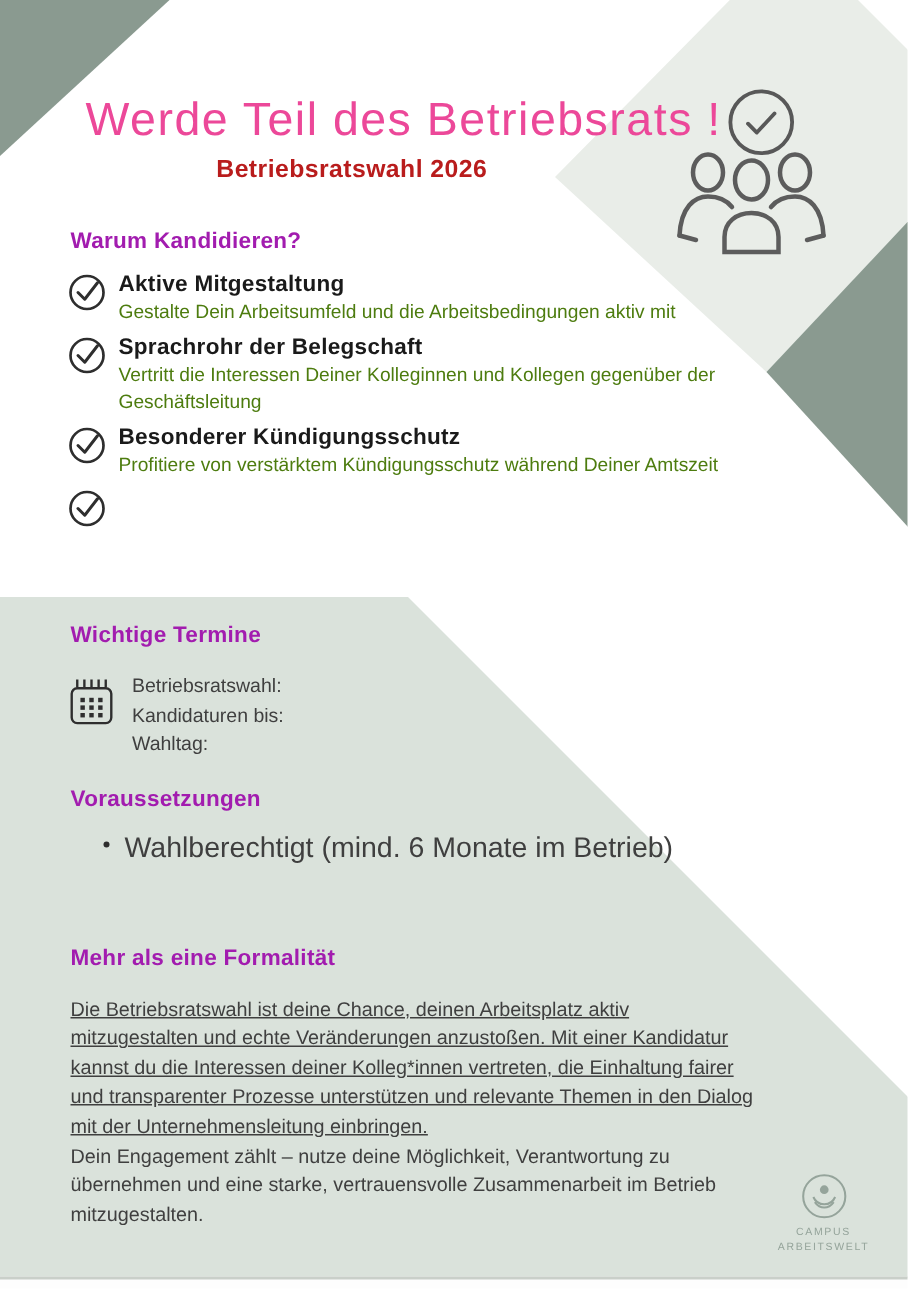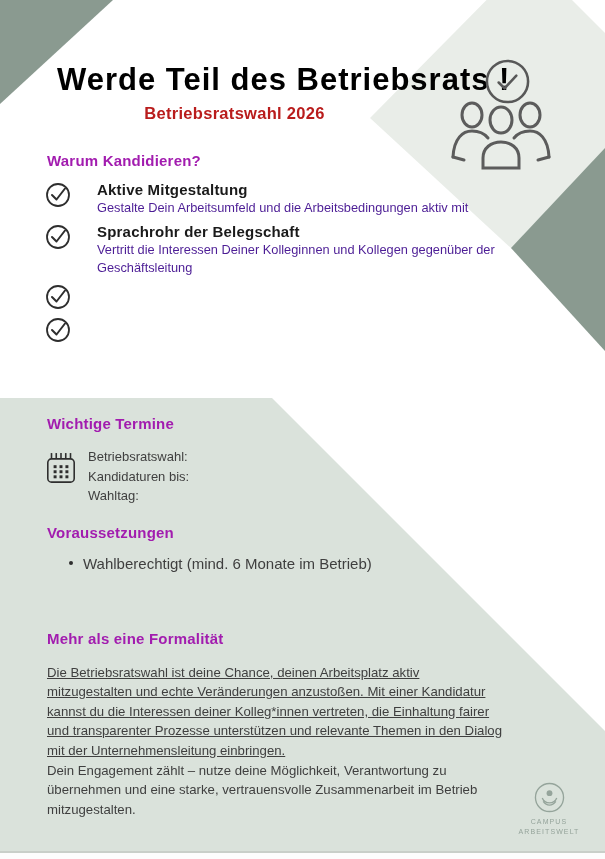"Werde Teil des Betriebsrats !" .page-title { color: #000000 -> #ec4899; font-weight: 700 -> 400 }
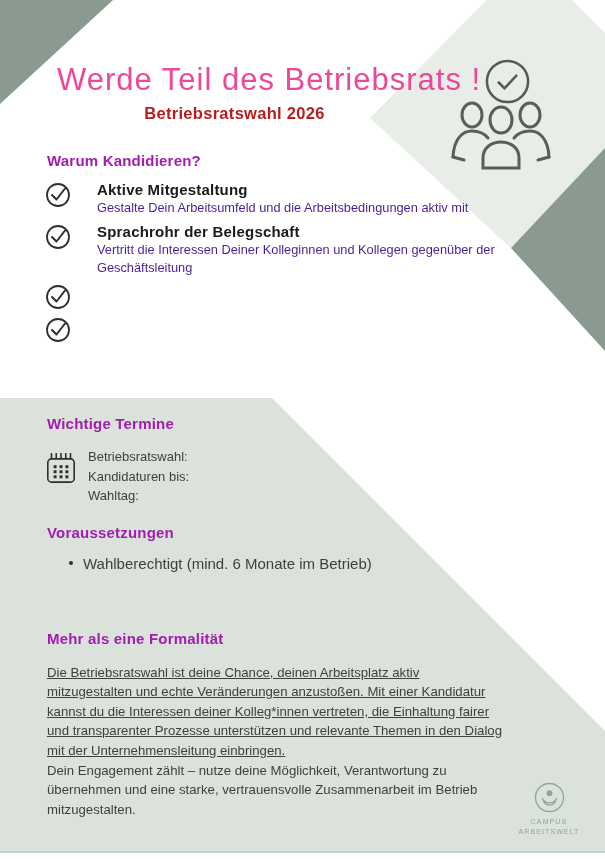"Aktive Mitgestaltung" .why-item { gap: 26px -> 8px }
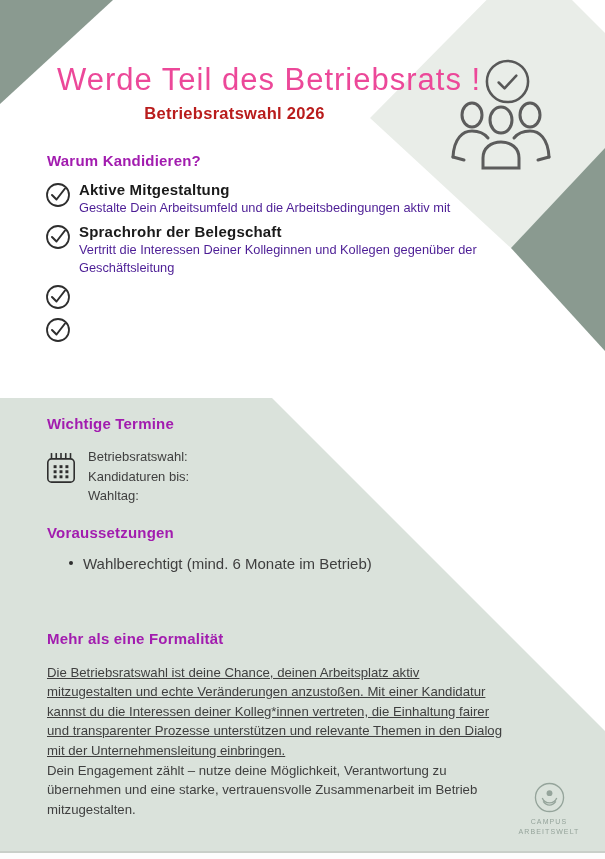"Gestalte Dein Arbeitsumfeld und die" .why-item .dd { color: #4c1d95 -> #4d7c0f }
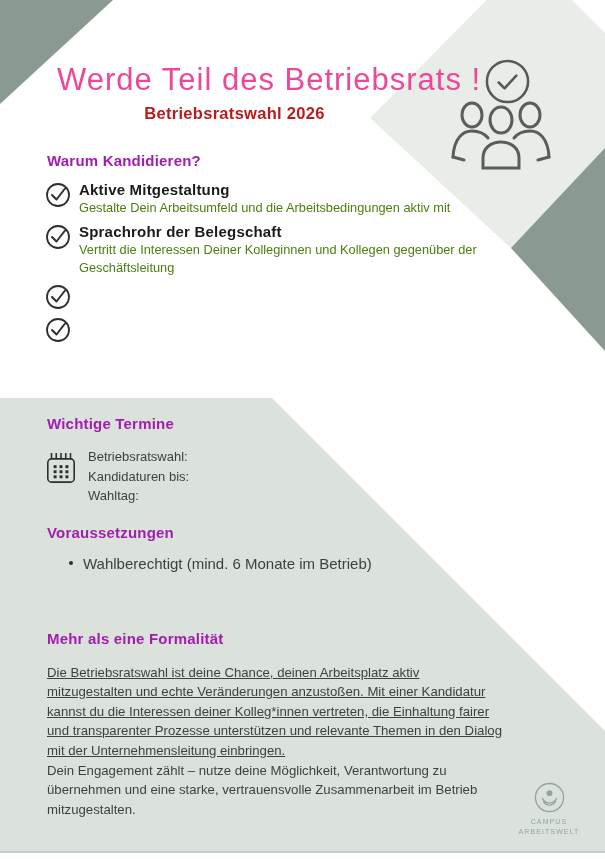"Besonderer Kündigungsschutz" div { html: none -> <div> <div>Besonderer Kündigungsschutz</div> <div>Profitiere von verstärktem Kündigungsschutz während Deiner Amtszeit</div> </div> }
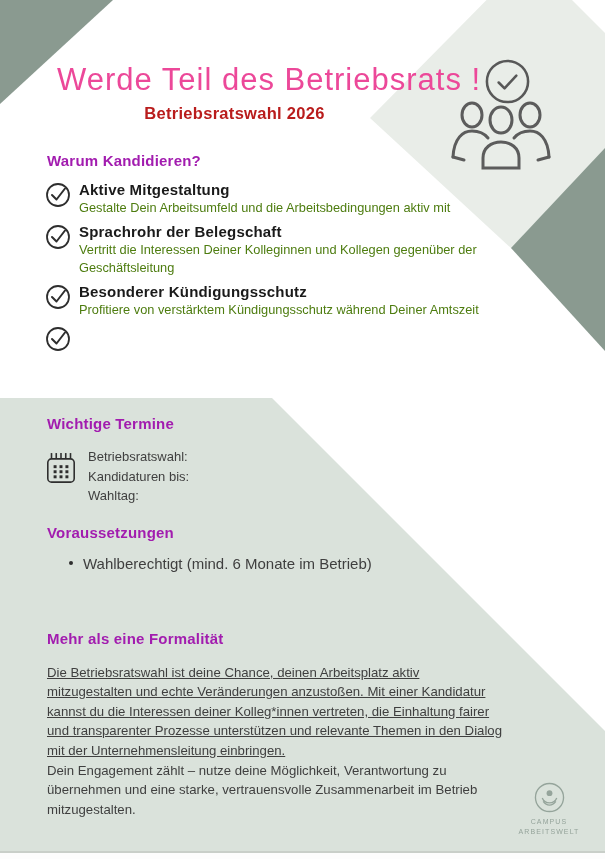"Wahlberechtigt (mind. 6 Monate im" .req-list li { font-size: 15px -> 19px }
